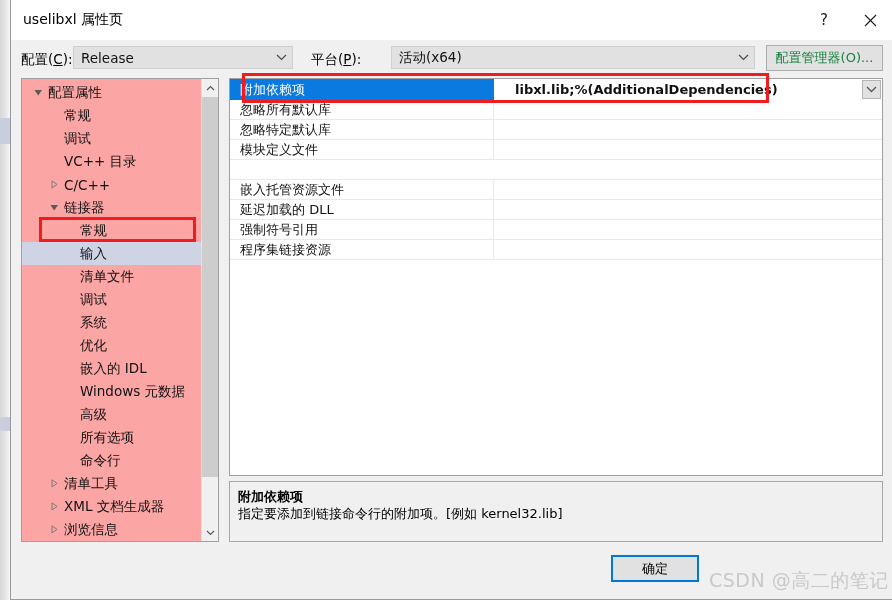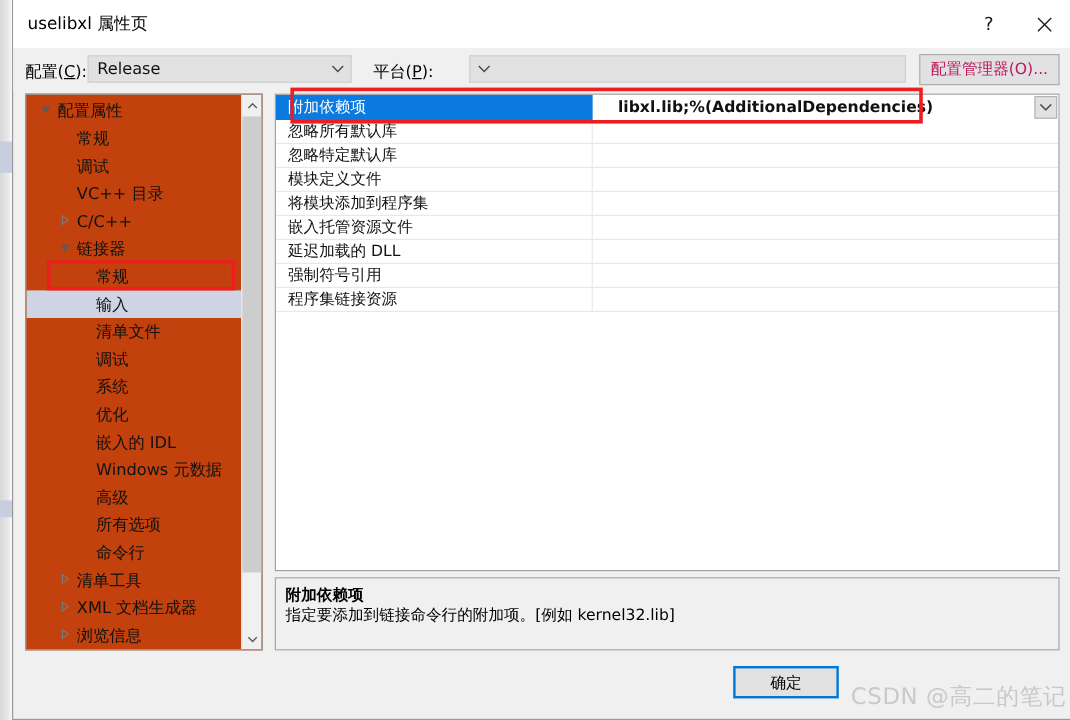"活动(x64)" span.cval { html: none -> <span>活动(x64)</span> }
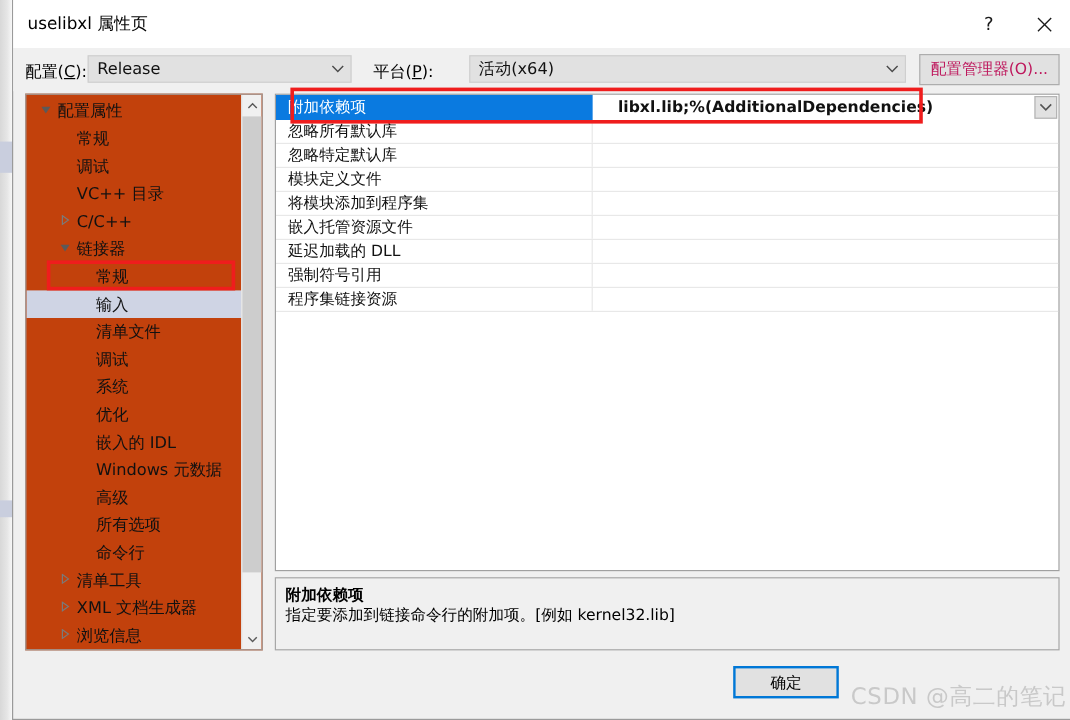"配置管理器(O)..." #cfgmgr-btn { color: #be185d -> #15803d }
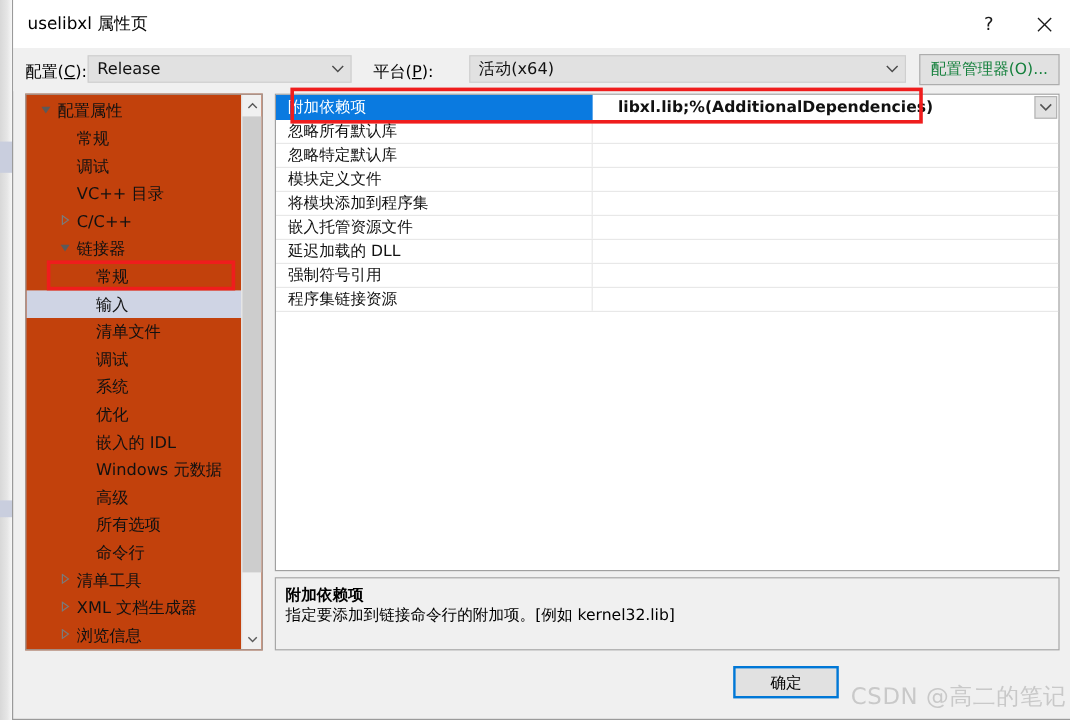"配置属性" #tree-panel { background: #c2410c -> #fca5a5 }
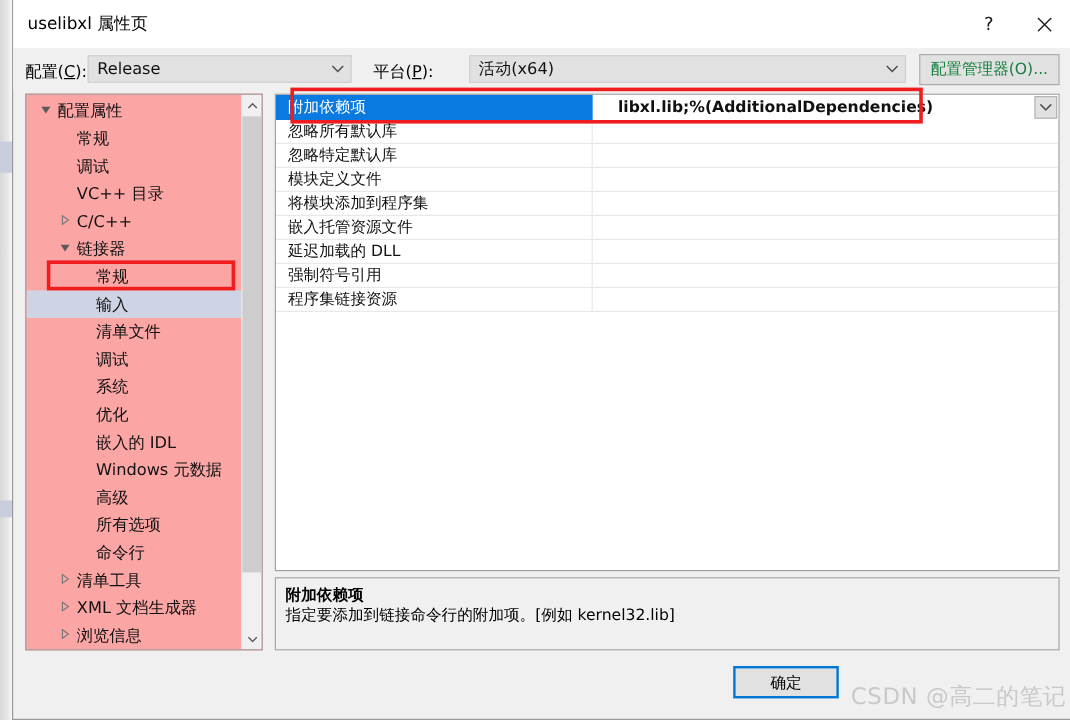"将模块添加到程序集" div.gname { html: <div>将模块添加到程序集</div> -> none }
